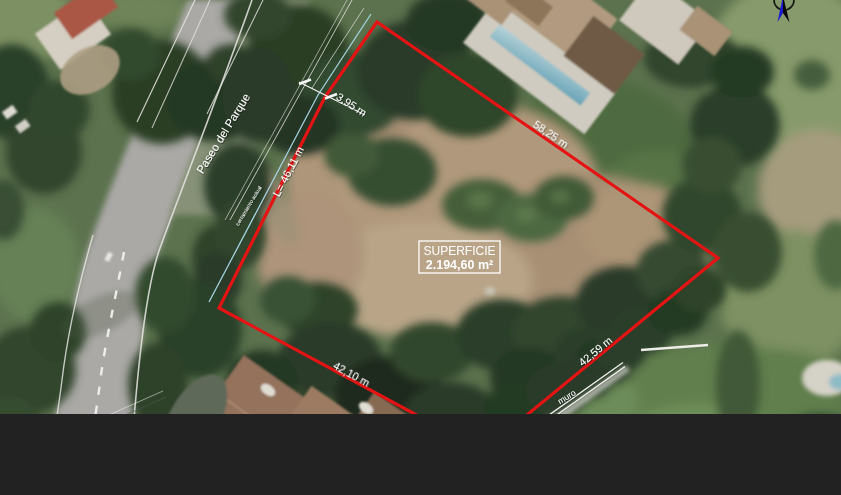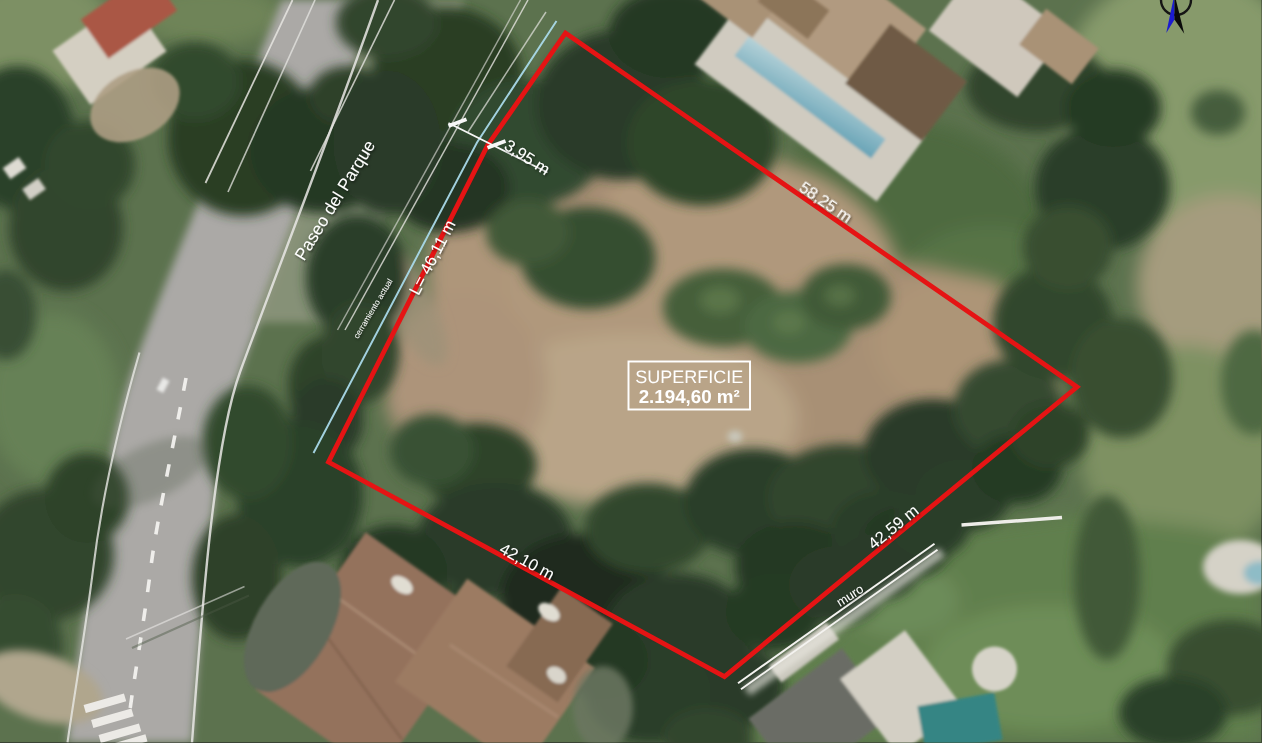"SUPERFICIE" #c { height: 495px -> 414px }
